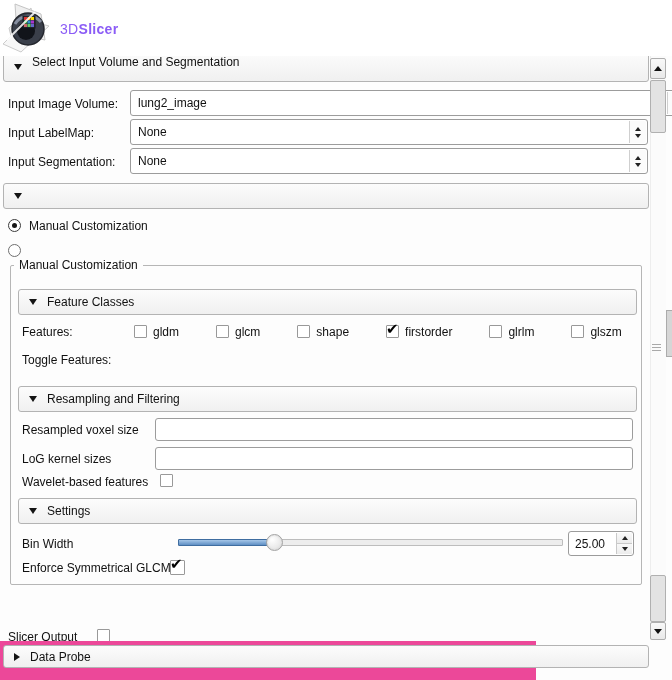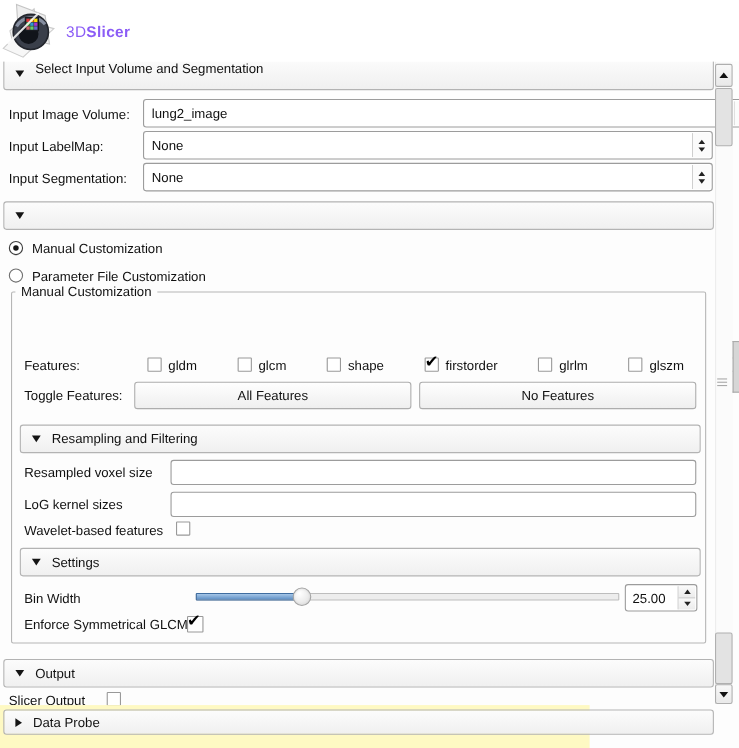"Parameter File Customization" div.label { html: <div>Parameter File Customization</div> -> none }
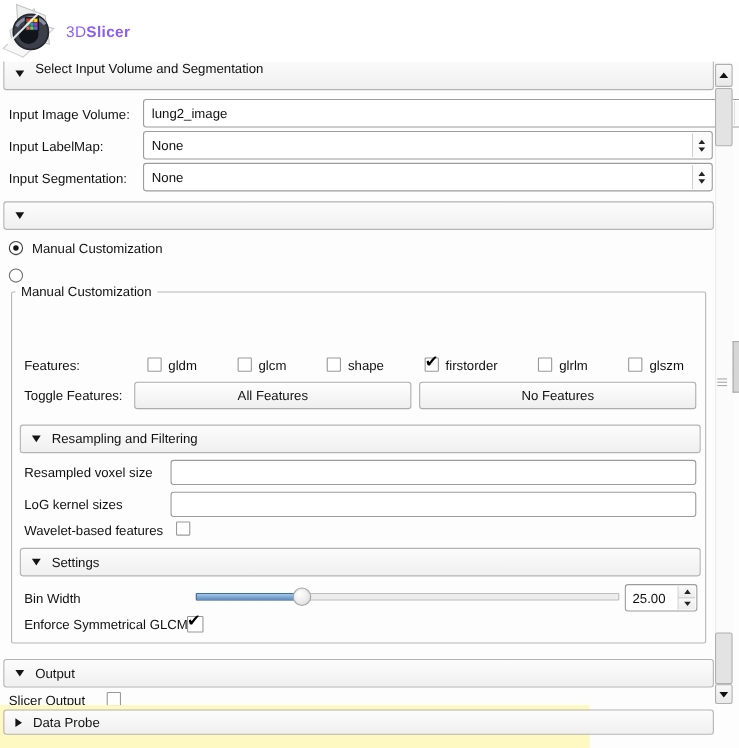"Feature Classes" div.collapse-btn { html: none -> <div> <span></span> <span>Feature Classes</span> </div> }
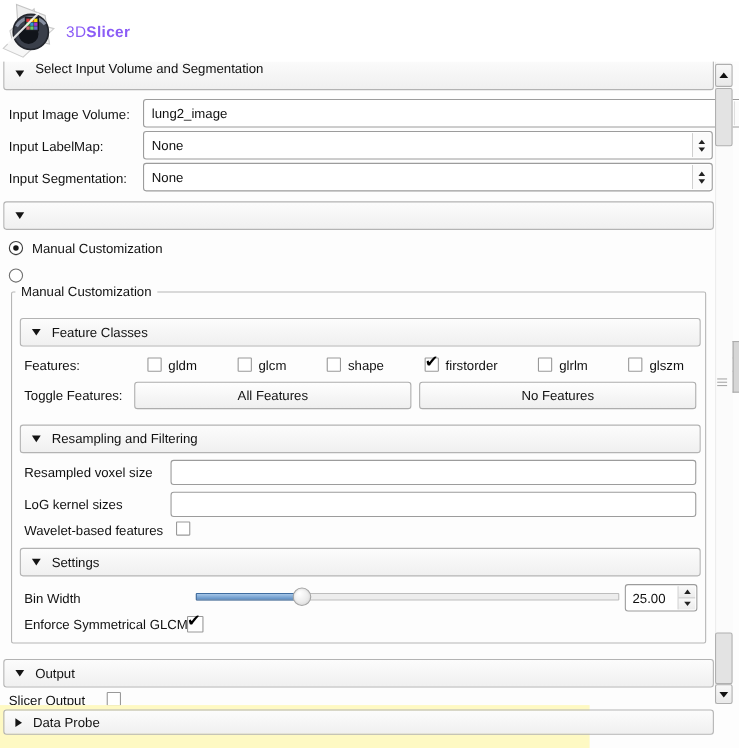"All Features" div.push-btn { html: <div> <span>All Features</span> </div> -> none }
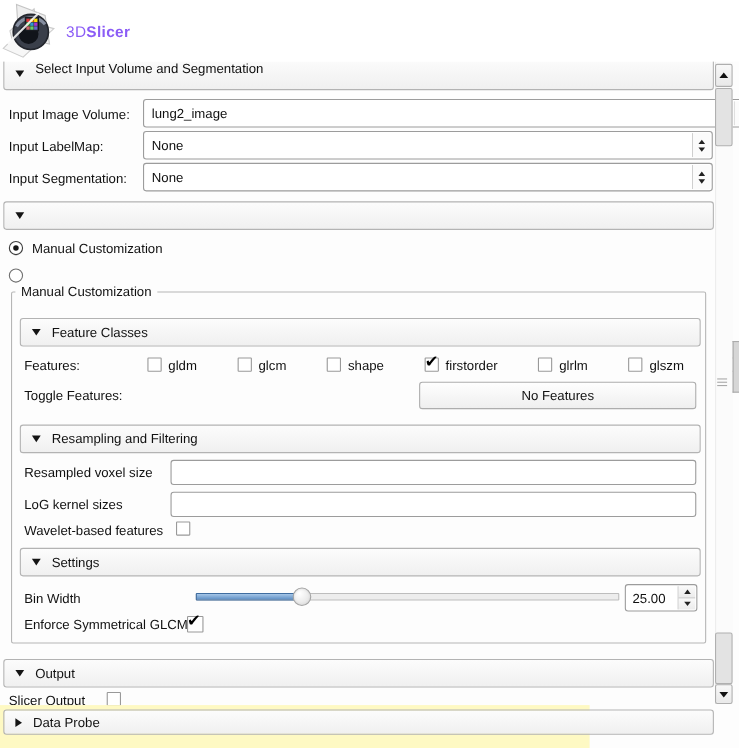"No Features" div.push-btn { html: <div> <span>No Features</span> </div> -> none }
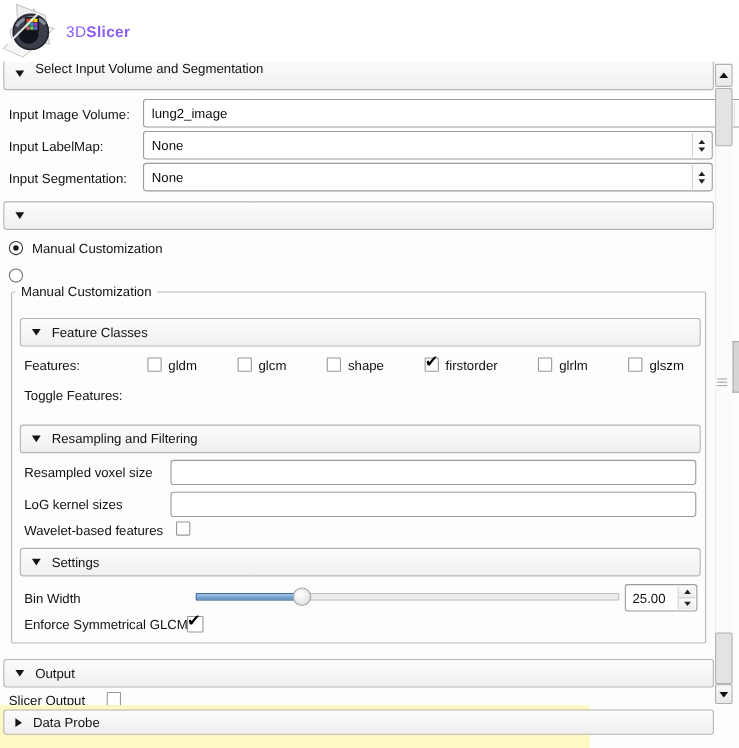"Output" div.collapse-btn { html: <div> <span></span> <span>Output</span> </div> -> none }
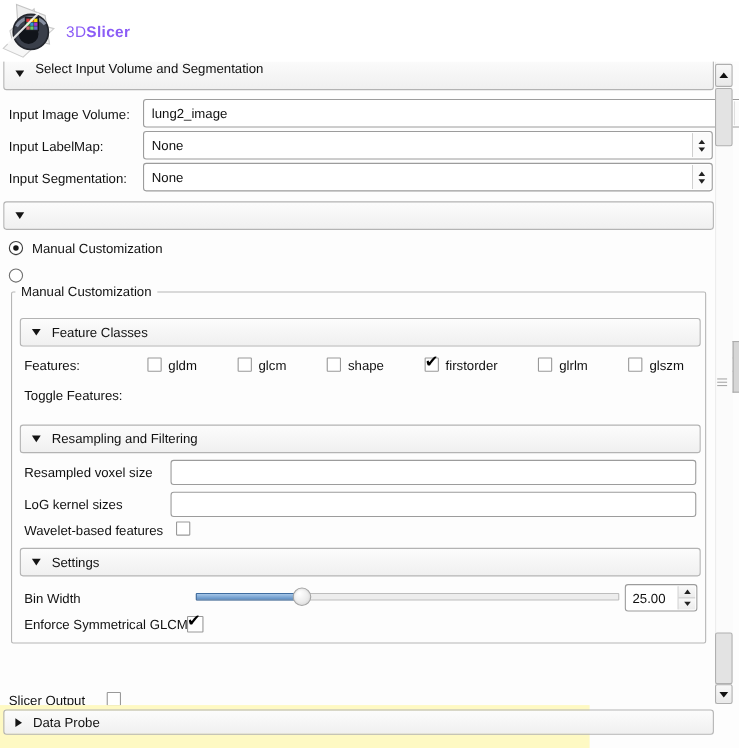"Data Probe" .bottom-strip { background: #fef9c3 -> #ec4899 }
